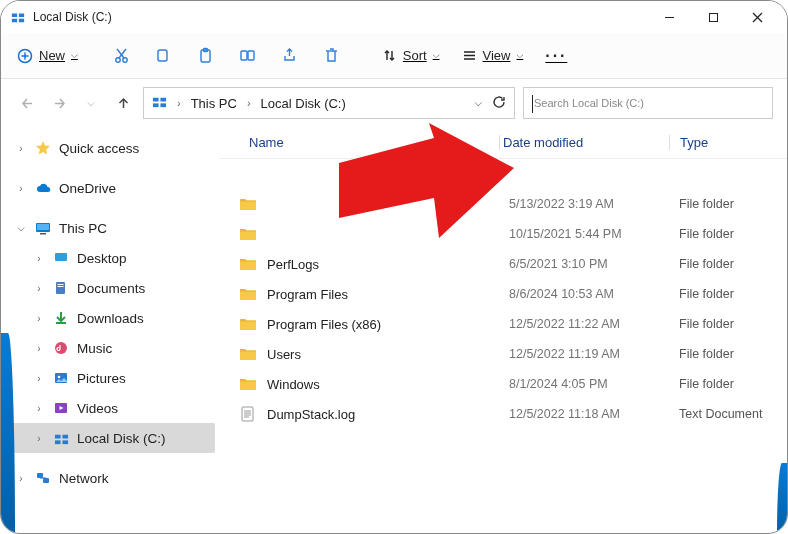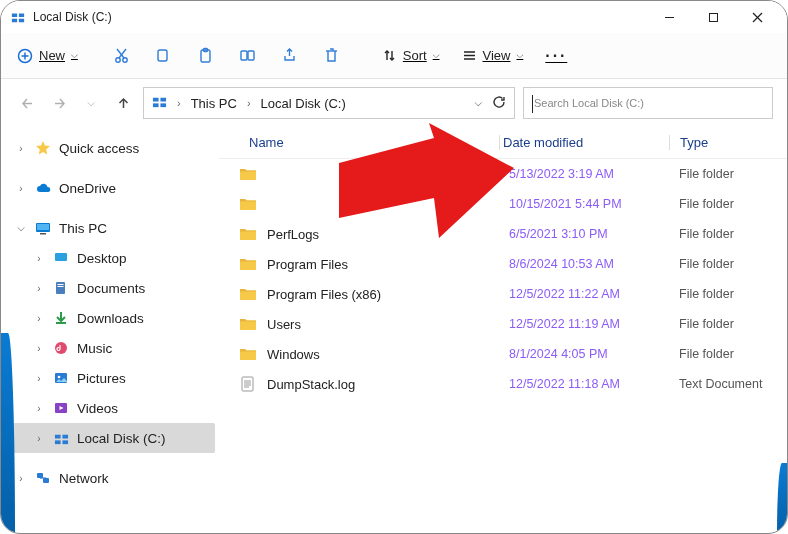"Name" .main { gap: none -> 30px }
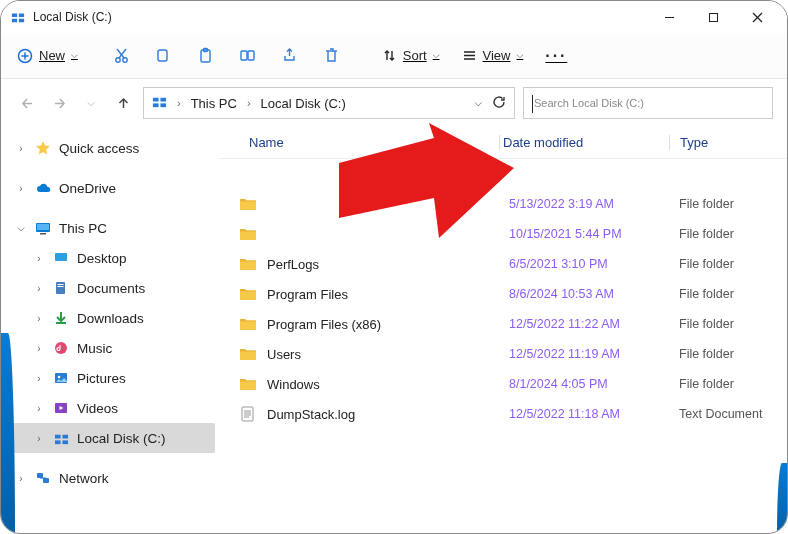"5/13/2022 3:19 AM" .c-date { color: #8b5cf6 -> #737373 }
